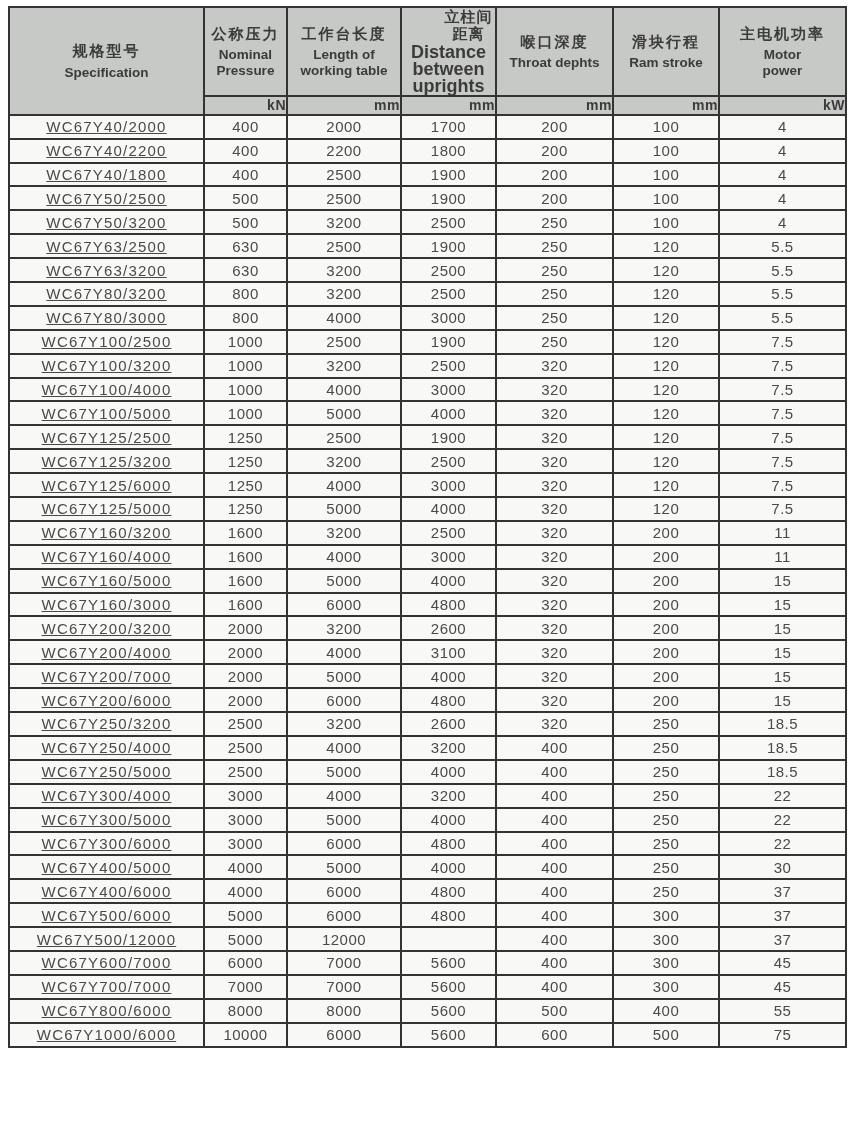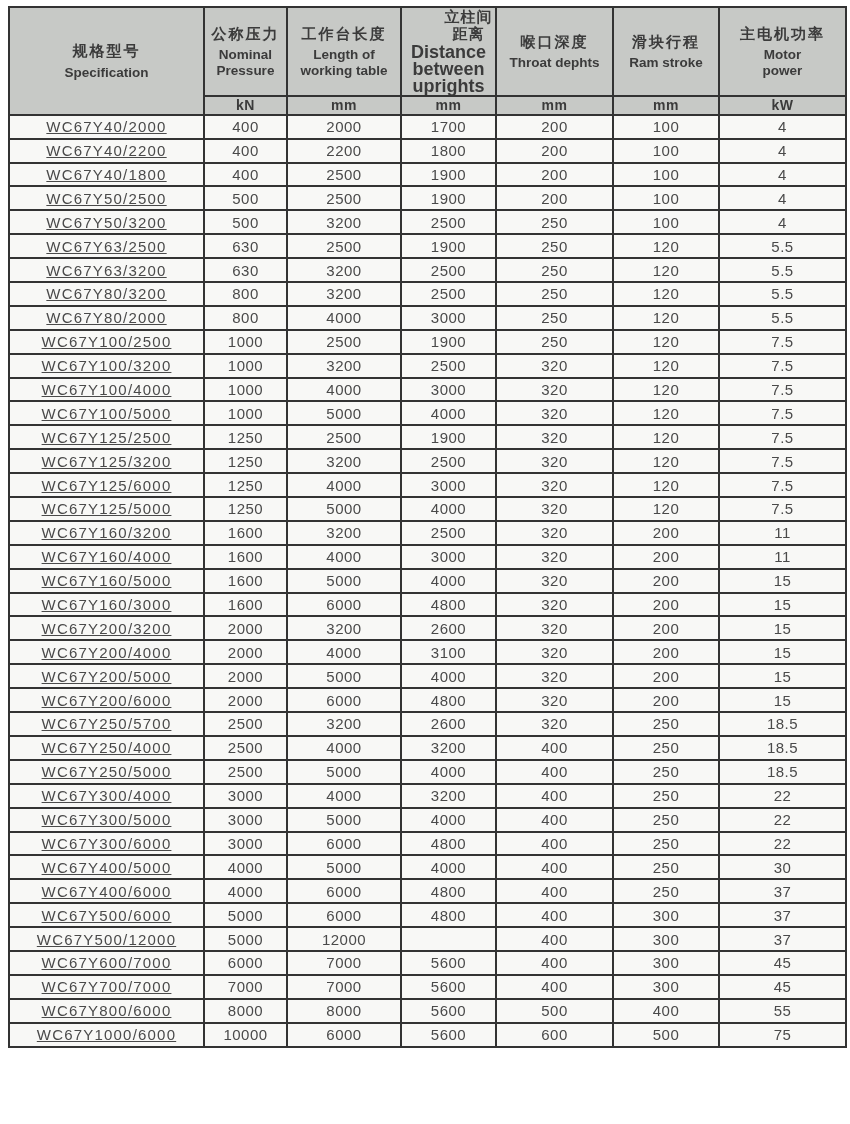"kN" .units th { text-align: none -> right }
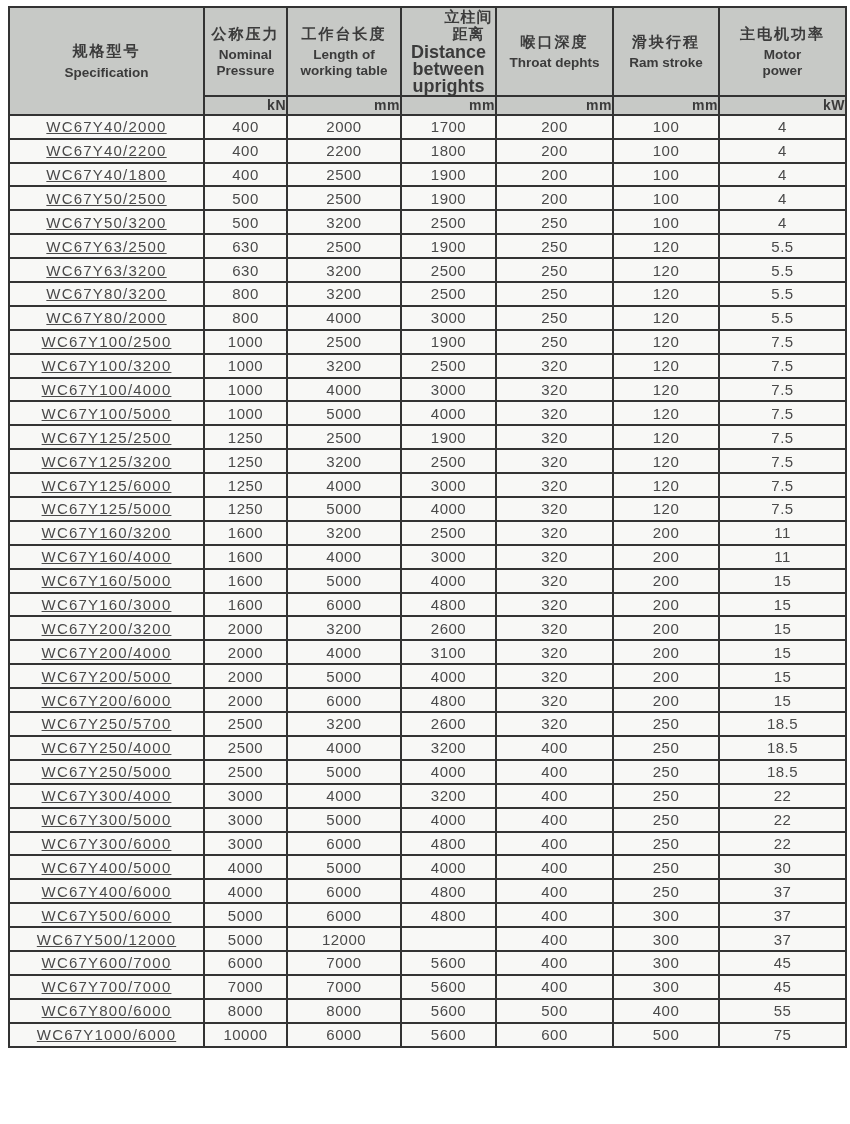"WC67Y80/2000" td.model { text: WC67Y80/2000 -> WC67Y80/3000 }
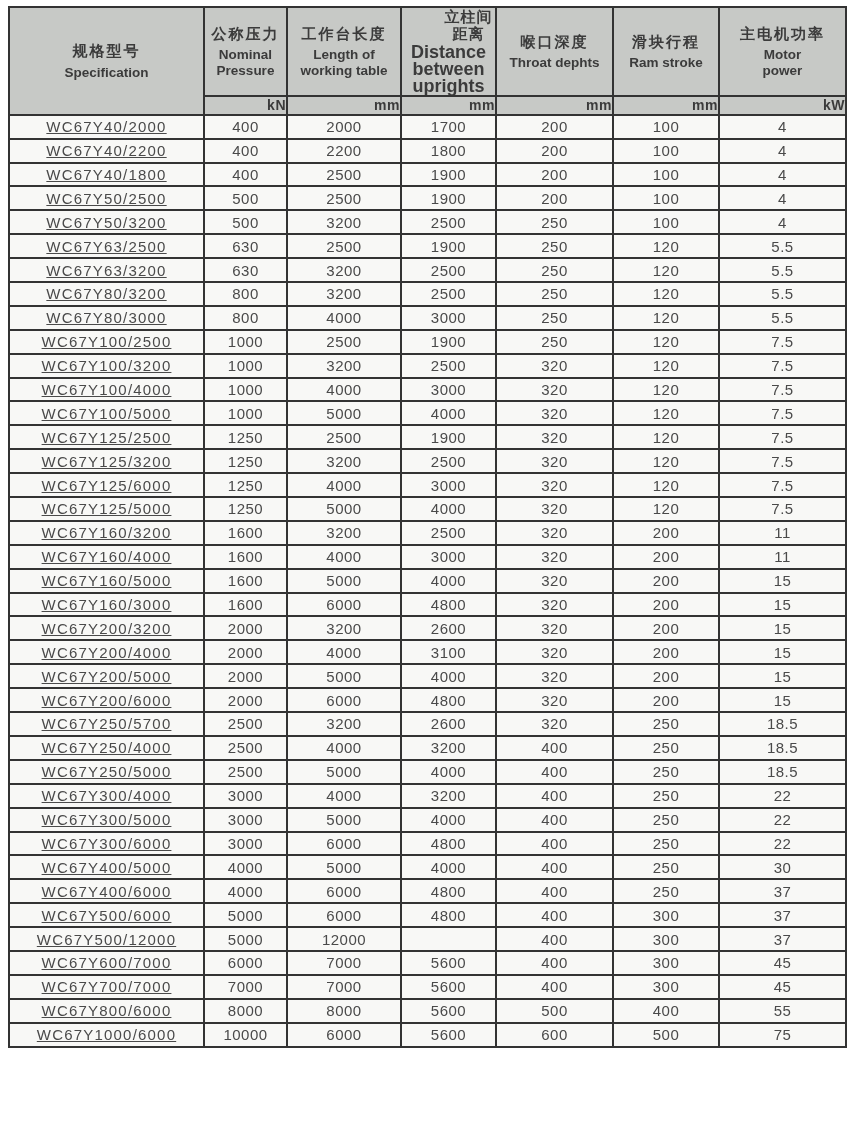"WC67Y200/5000" td.model { text: WC67Y200/5000 -> WC67Y200/7000 }
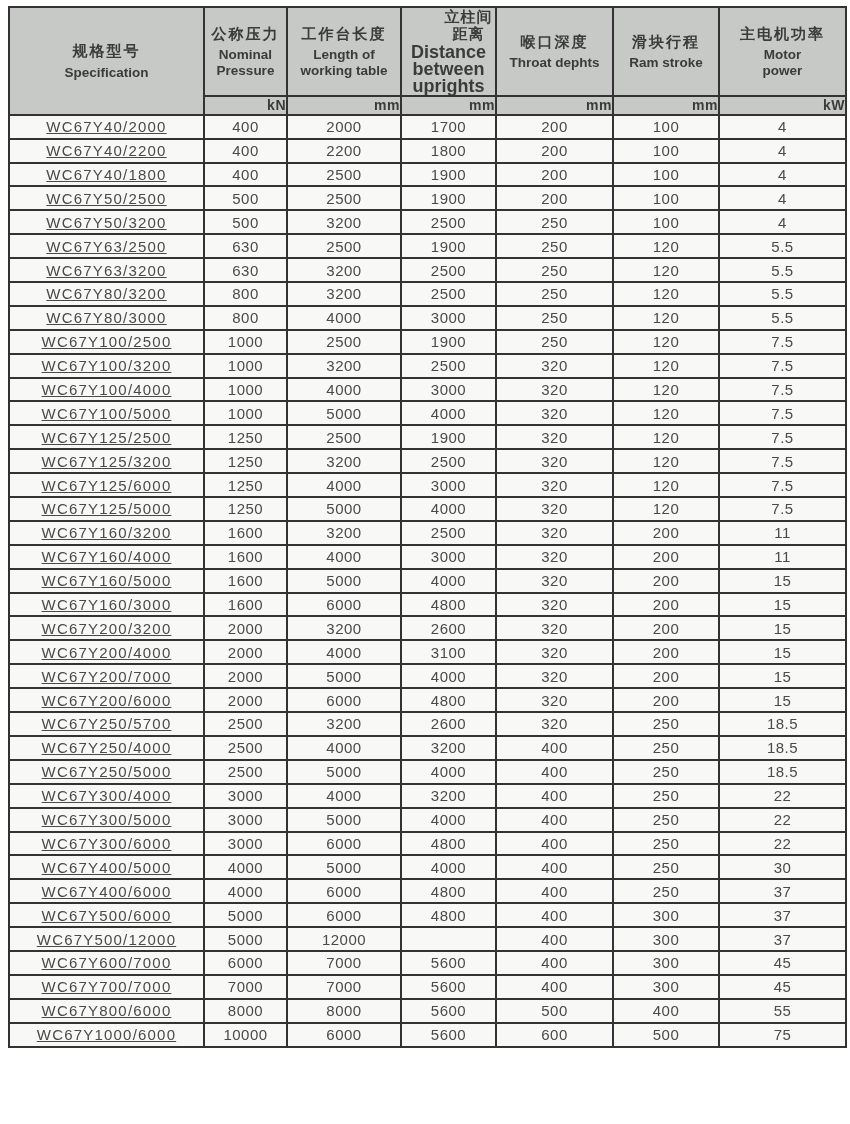"WC67Y250/5700" td.model { text: WC67Y250/5700 -> WC67Y250/3200 }
